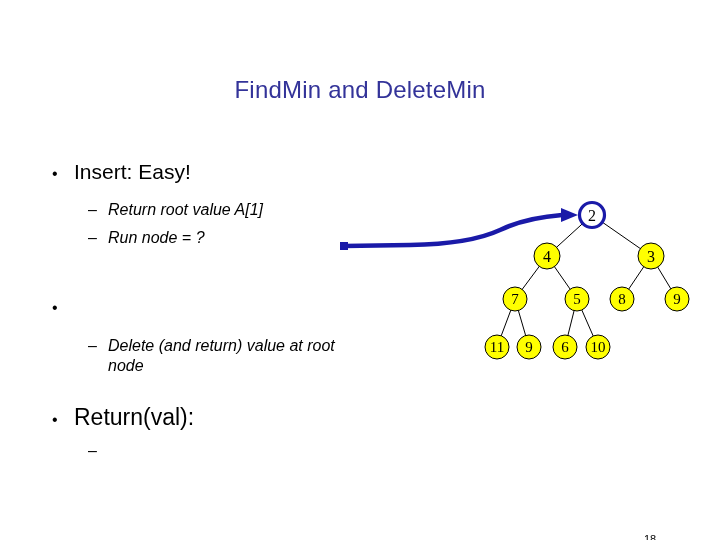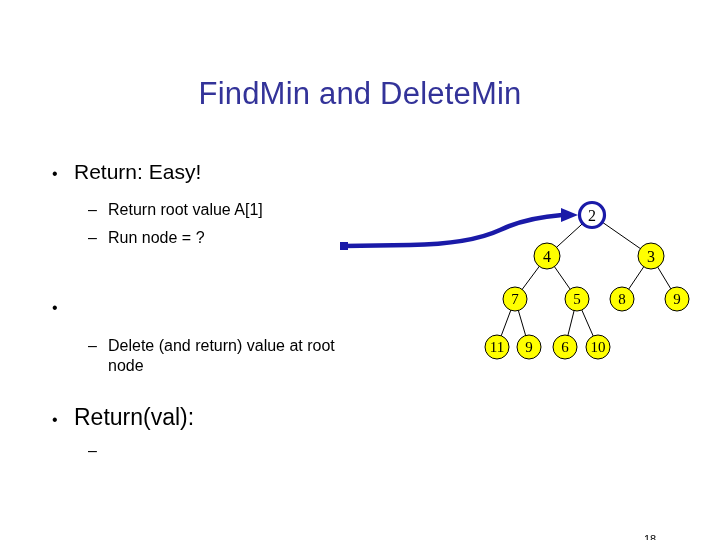"FindMin and DeleteMin" #slide-title { font-size: 31px -> 24px }
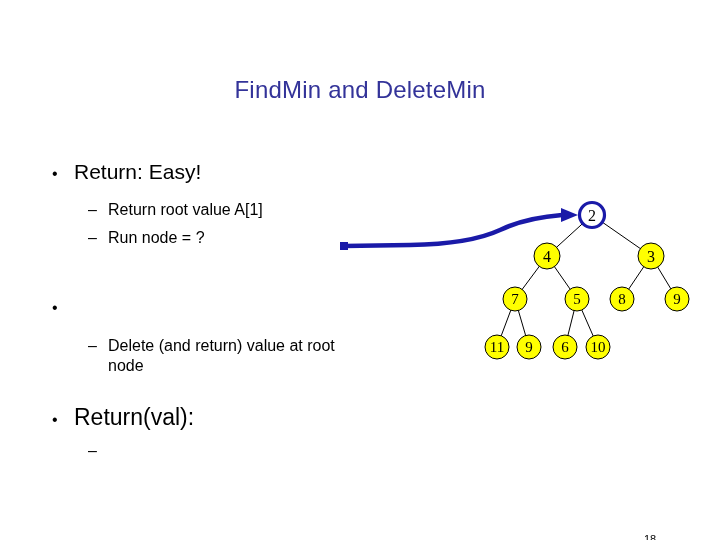"Return: Easy!" span.txt { text: Return -> Insert }
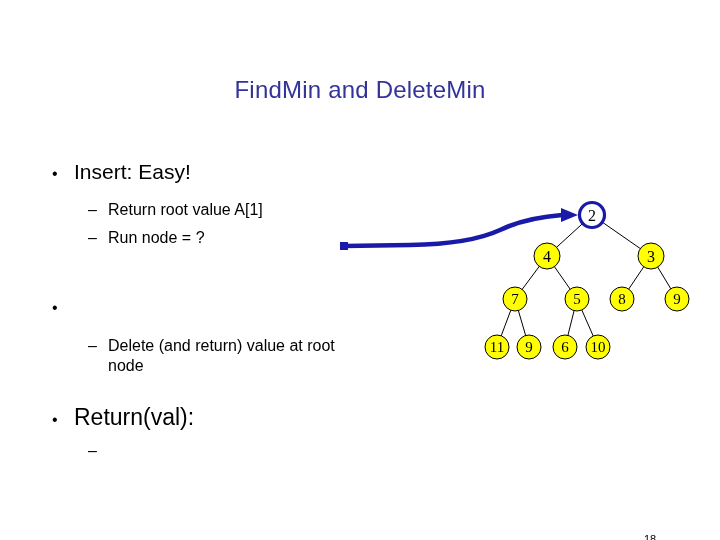"Return root value A[1]" .bullet-l2 .txt { font-style: none -> italic }
